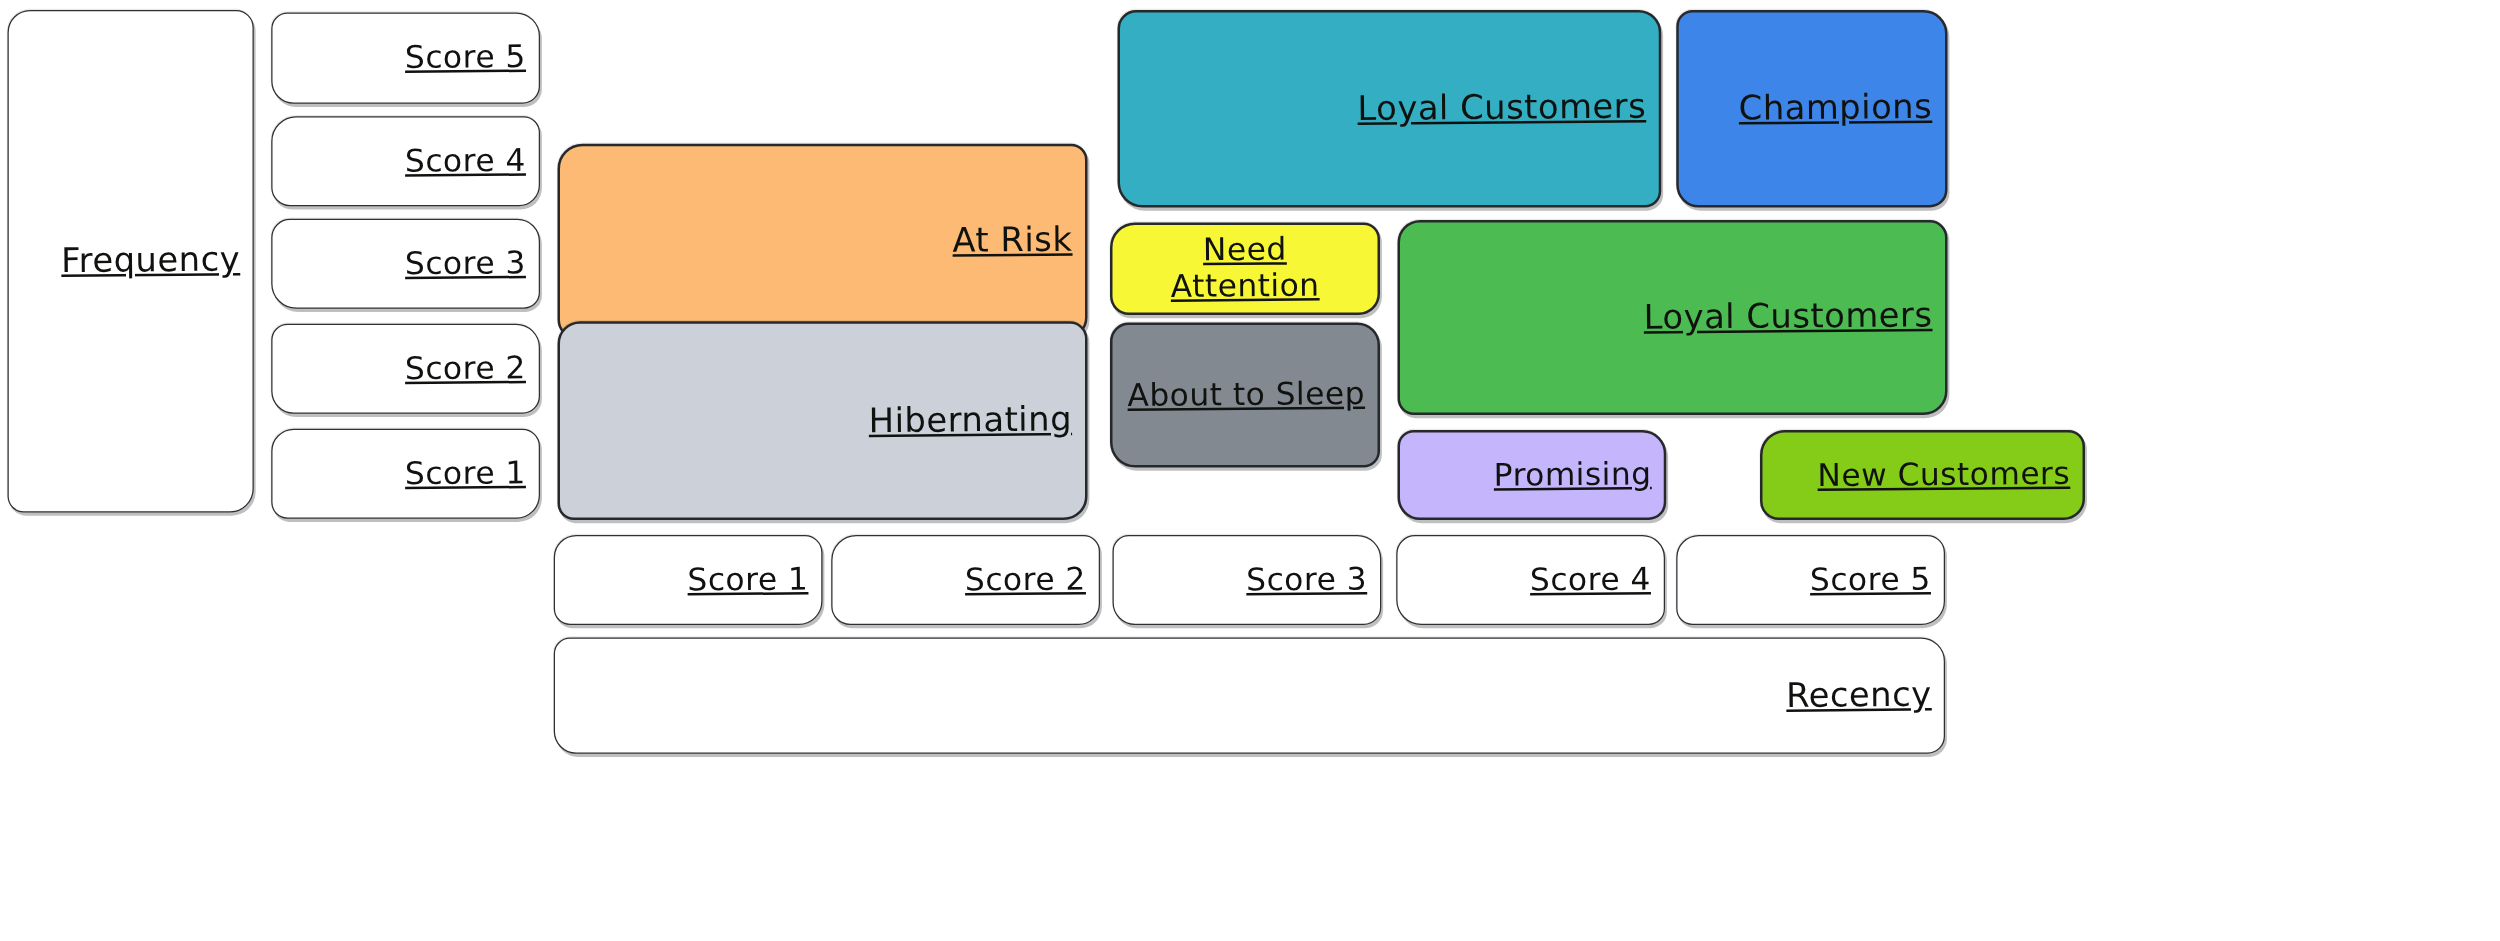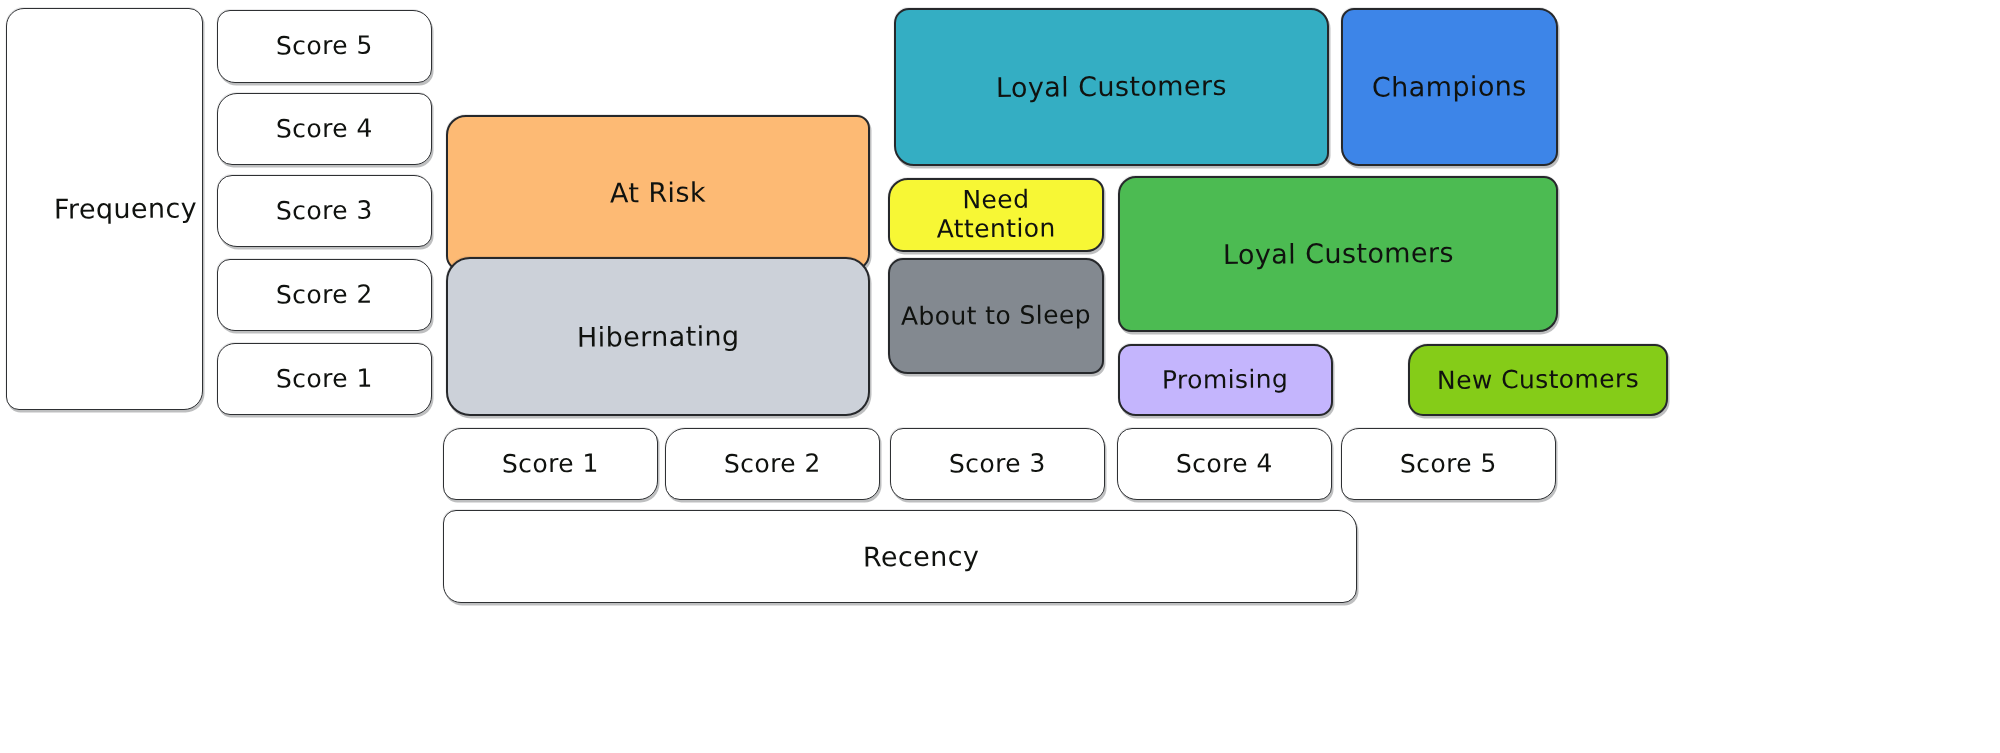"Score 5" .box { justify-content: center -> flex-end; text-decoration: none -> underline }
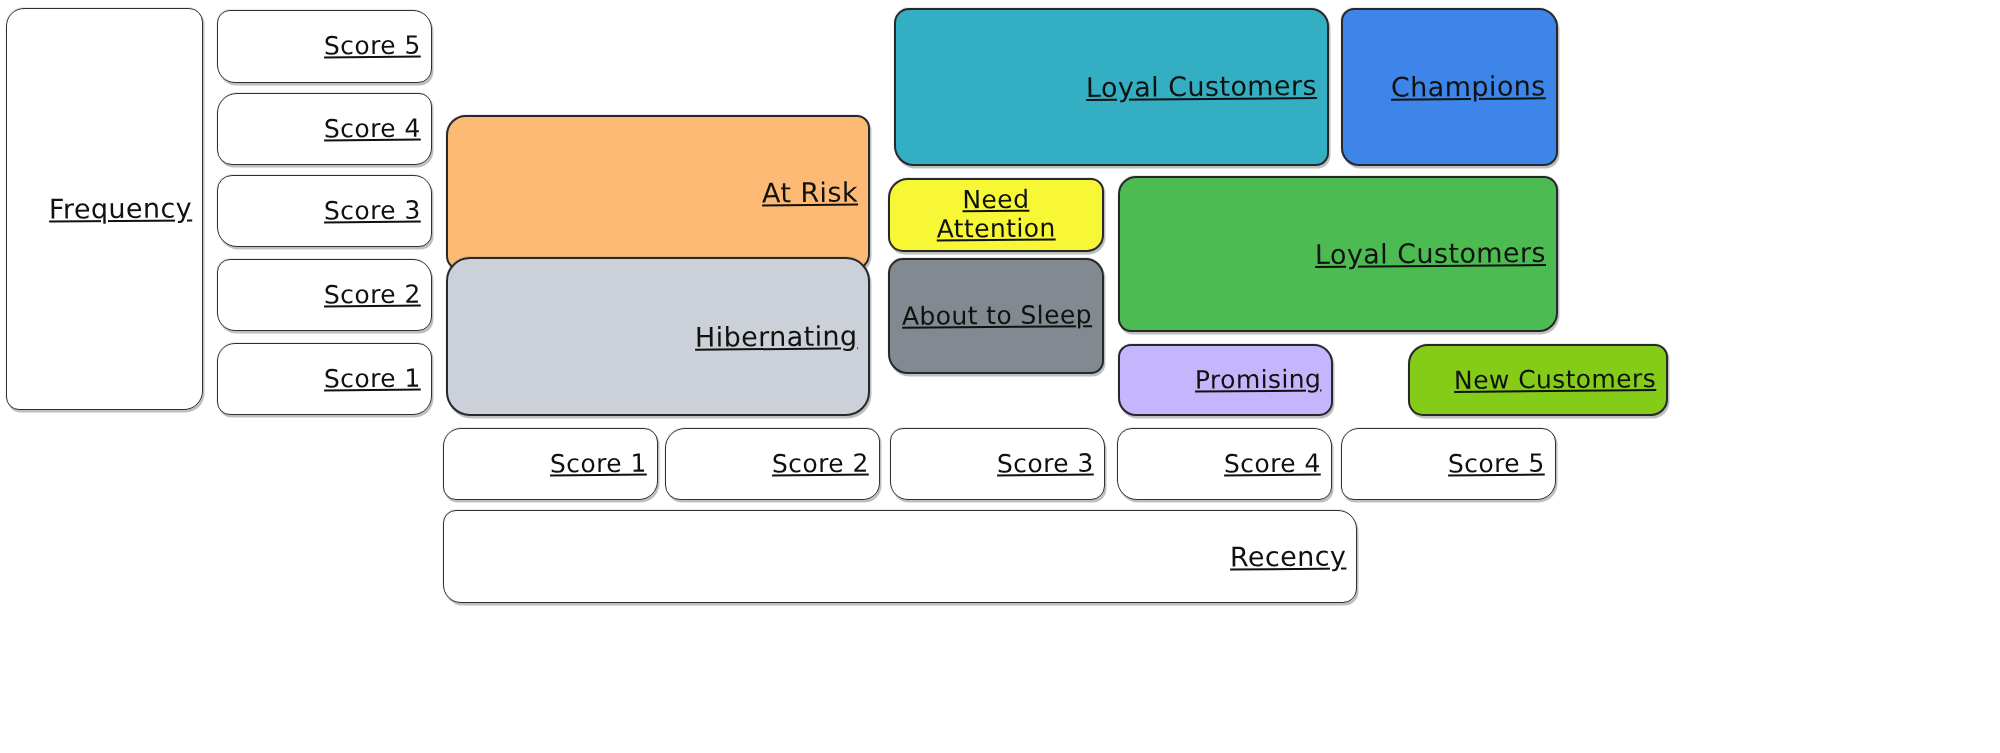"Hibernating" div.box { border-radius: 24px -> none }
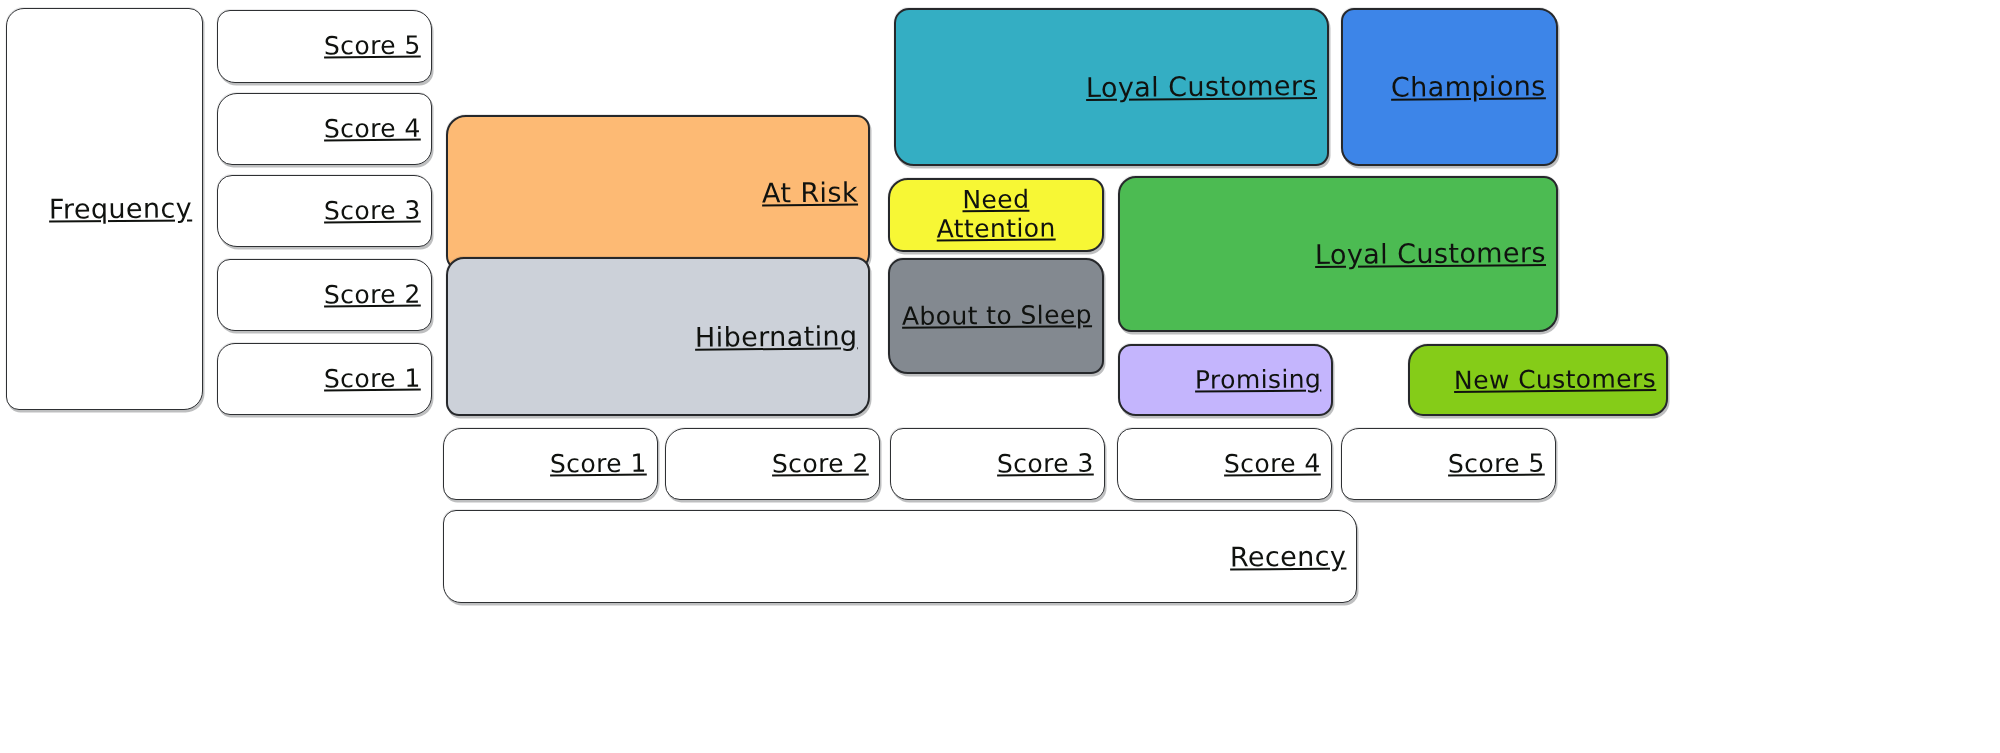"Recency" div.box { width: 914px -> 1113px }
